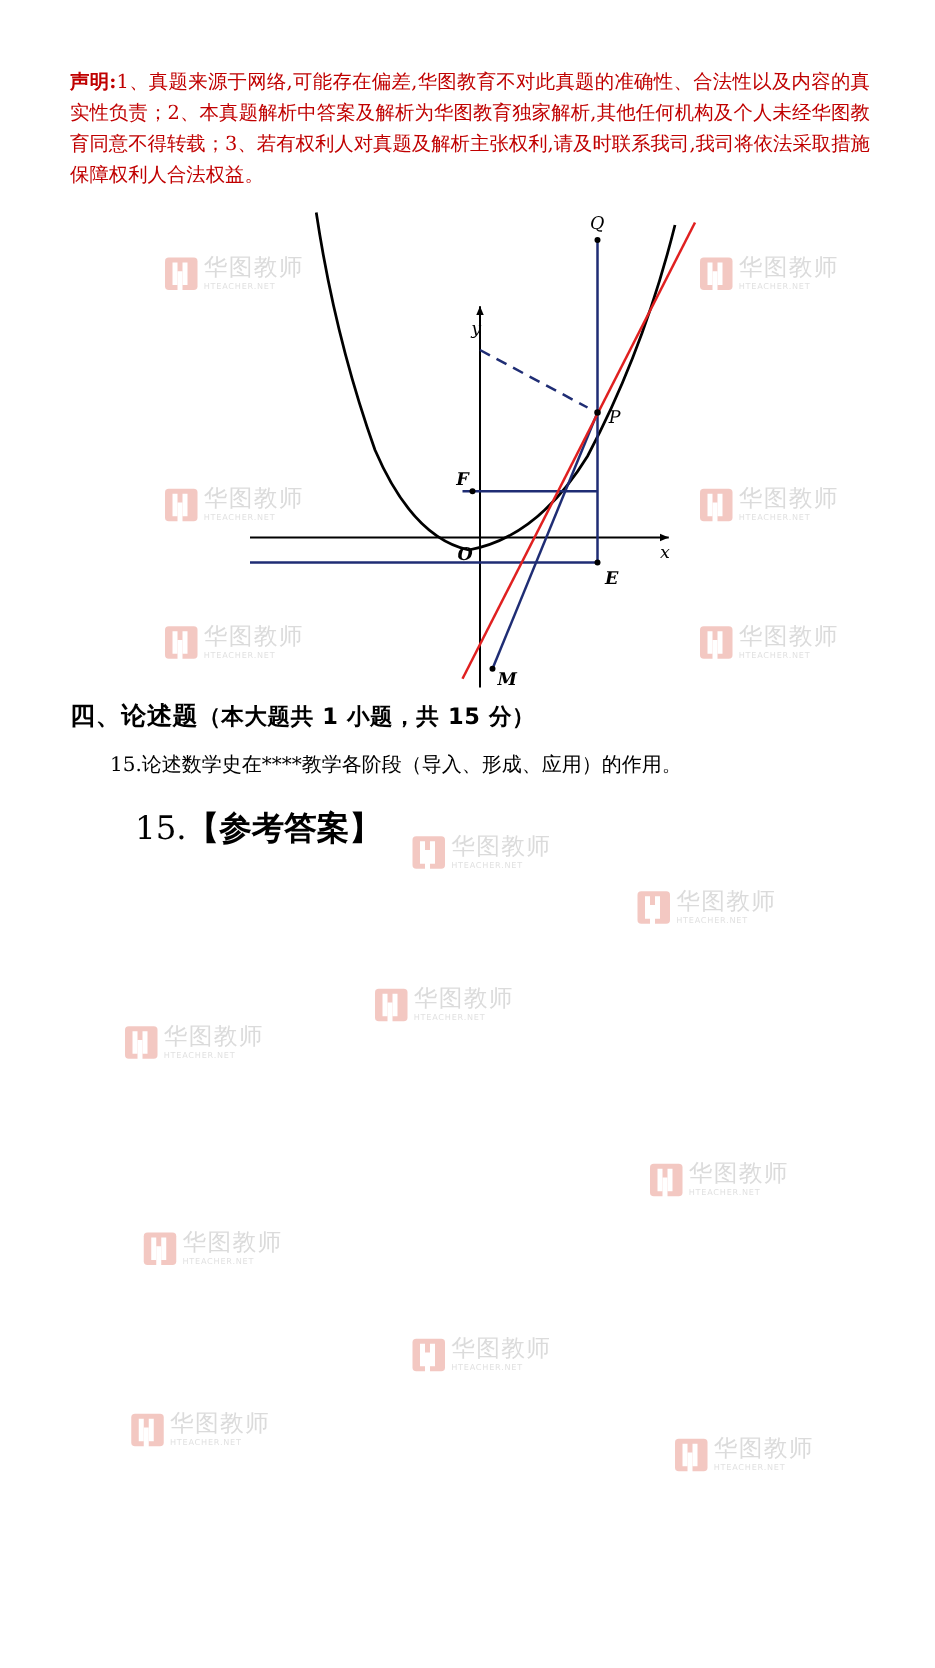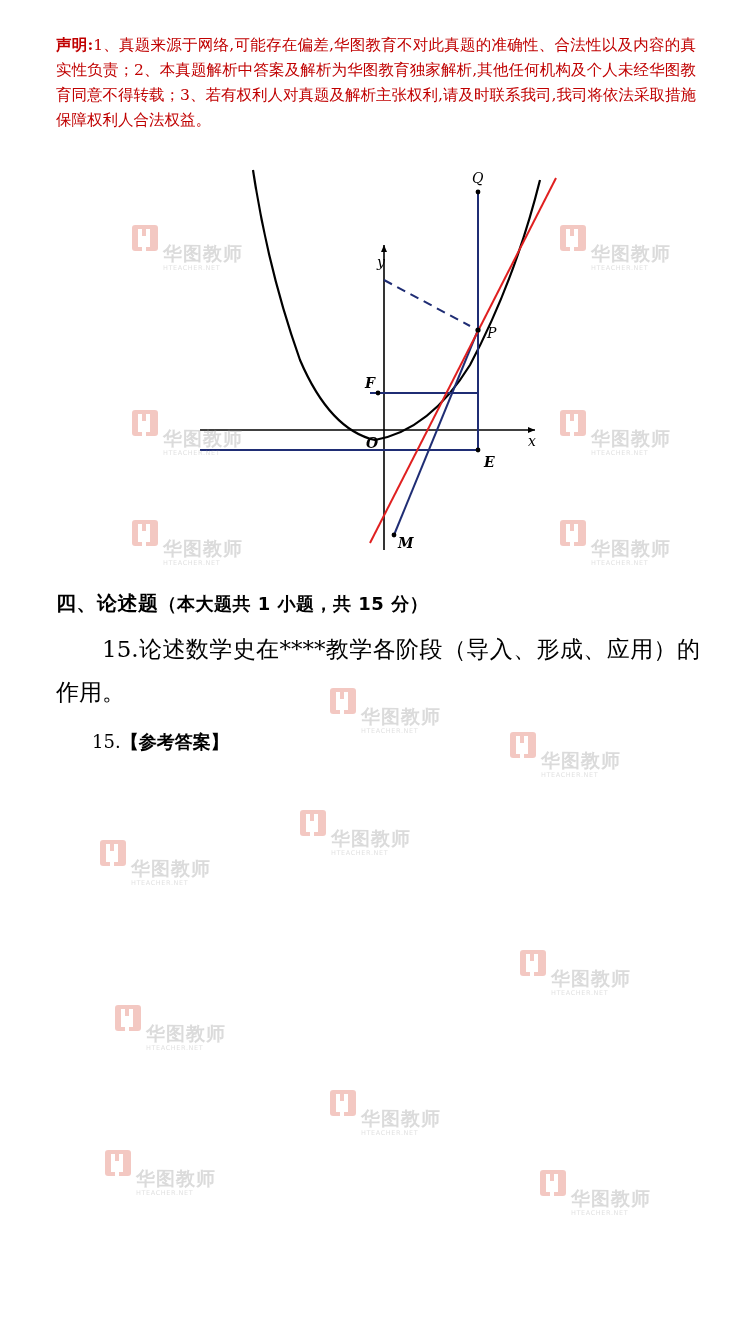"声明:1、真题来源于网络,可能存在偏差,华图教育不对此真题的准确性、合法性以及内" .disclaimer { top: 32px -> 52px }
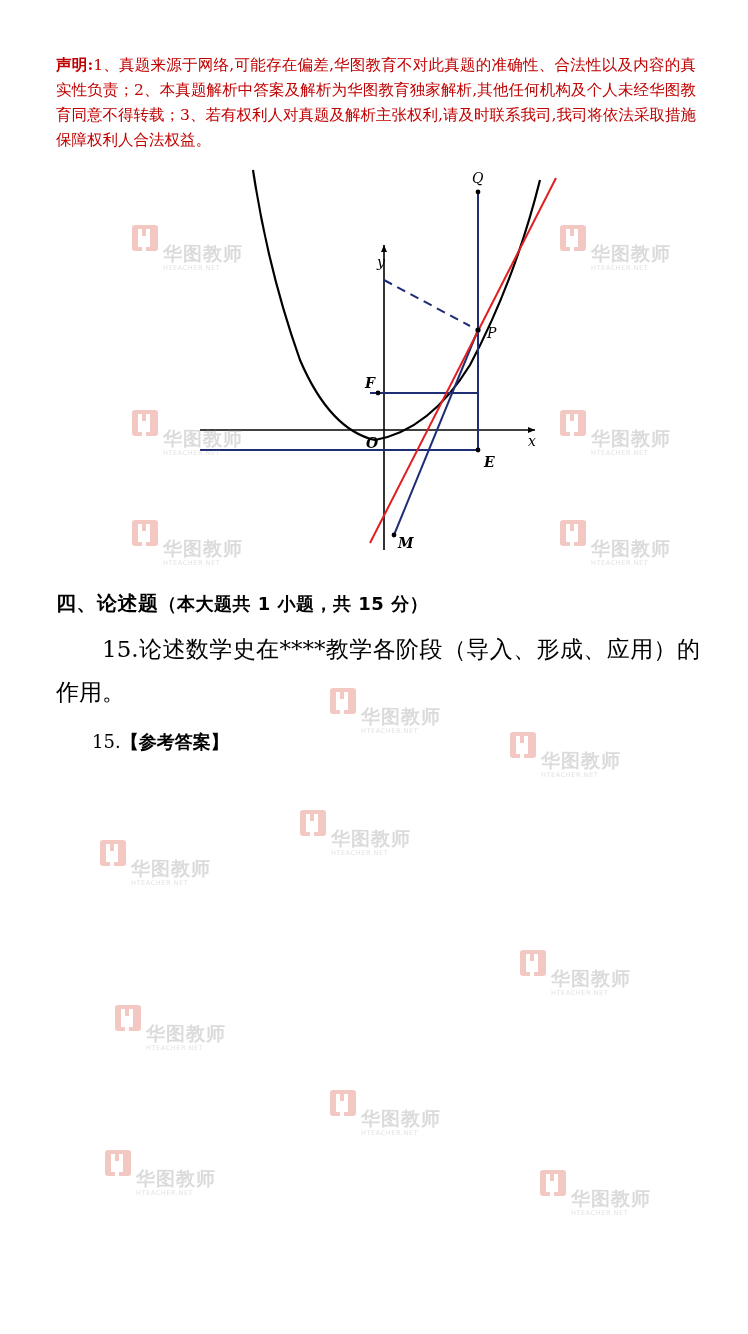"华图教师" .wm .wtop { font-weight: bold -> normal; margin-top: 39px -> none }
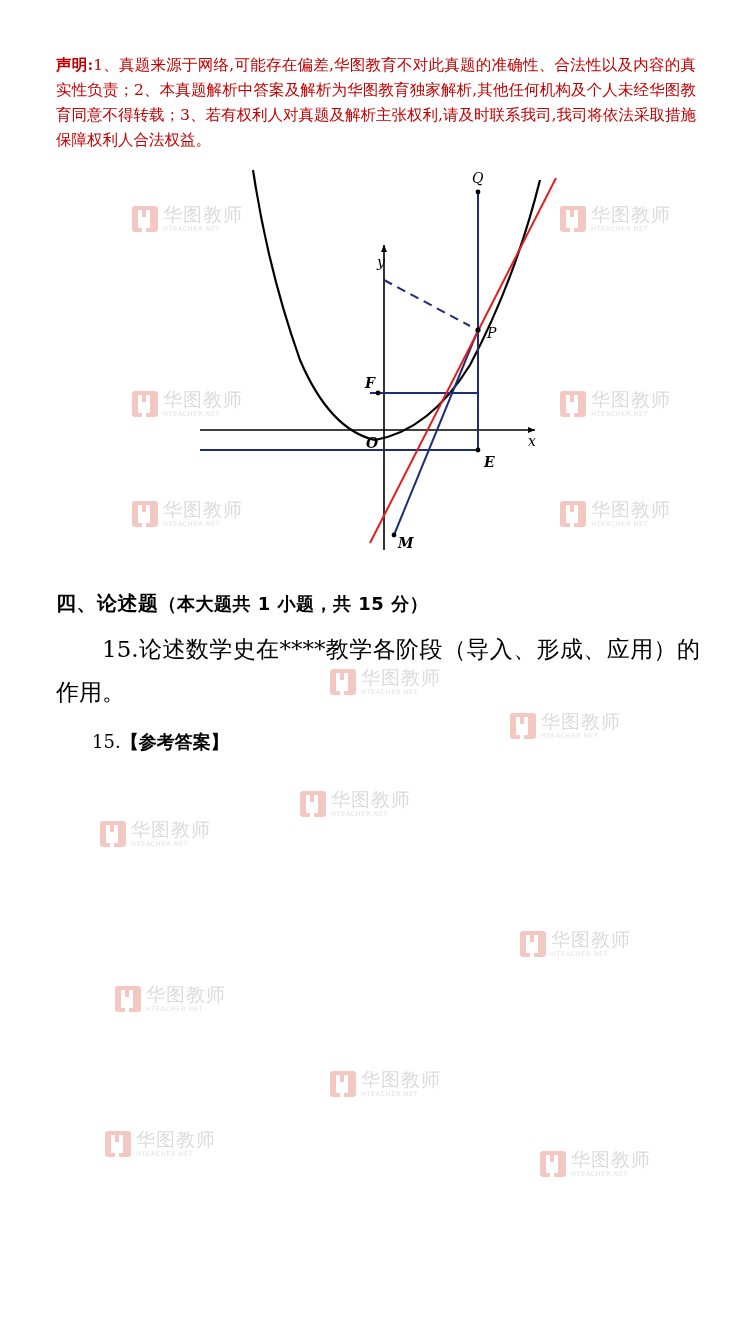"四、论述题（本大题共 1 小题，共 15 分）" .content { top: 578px -> 547px }
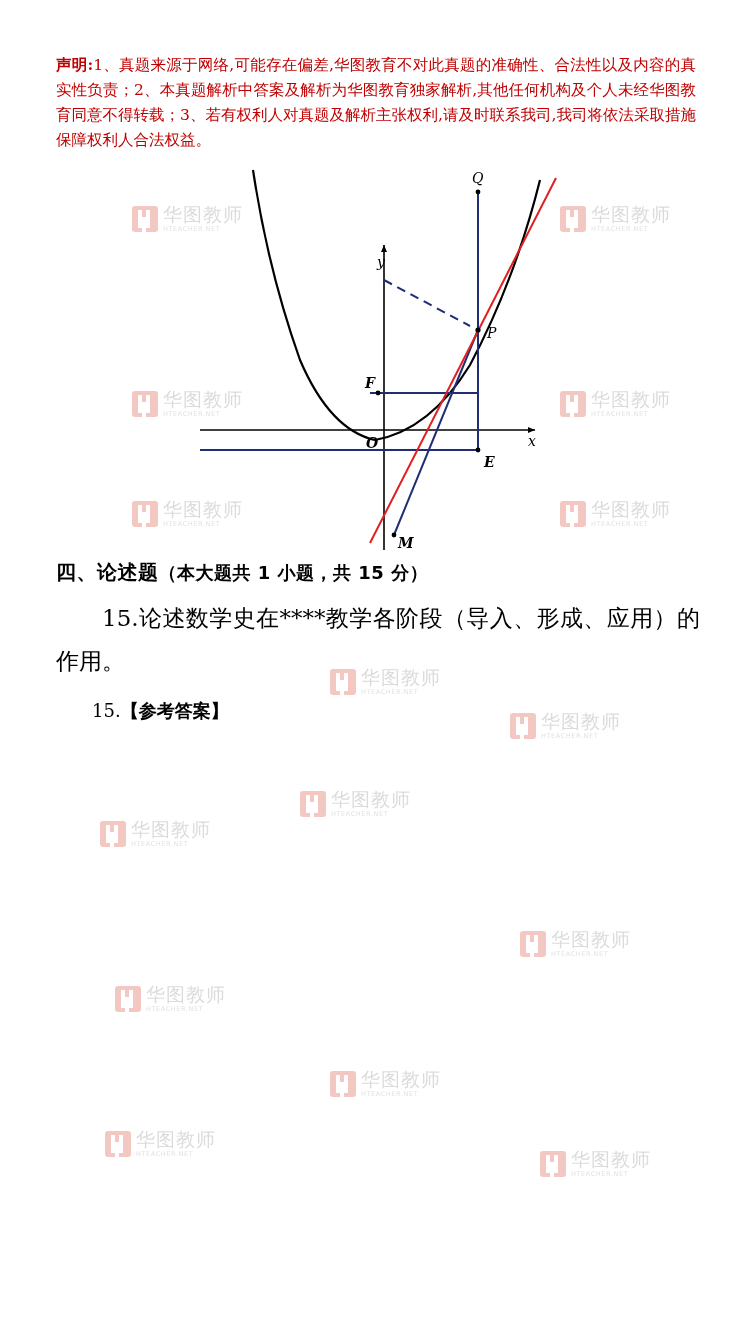"15.论述数学史在****教学各阶段（导入、形成、应用）的作用。" .para { font-size: 23px -> 16px }
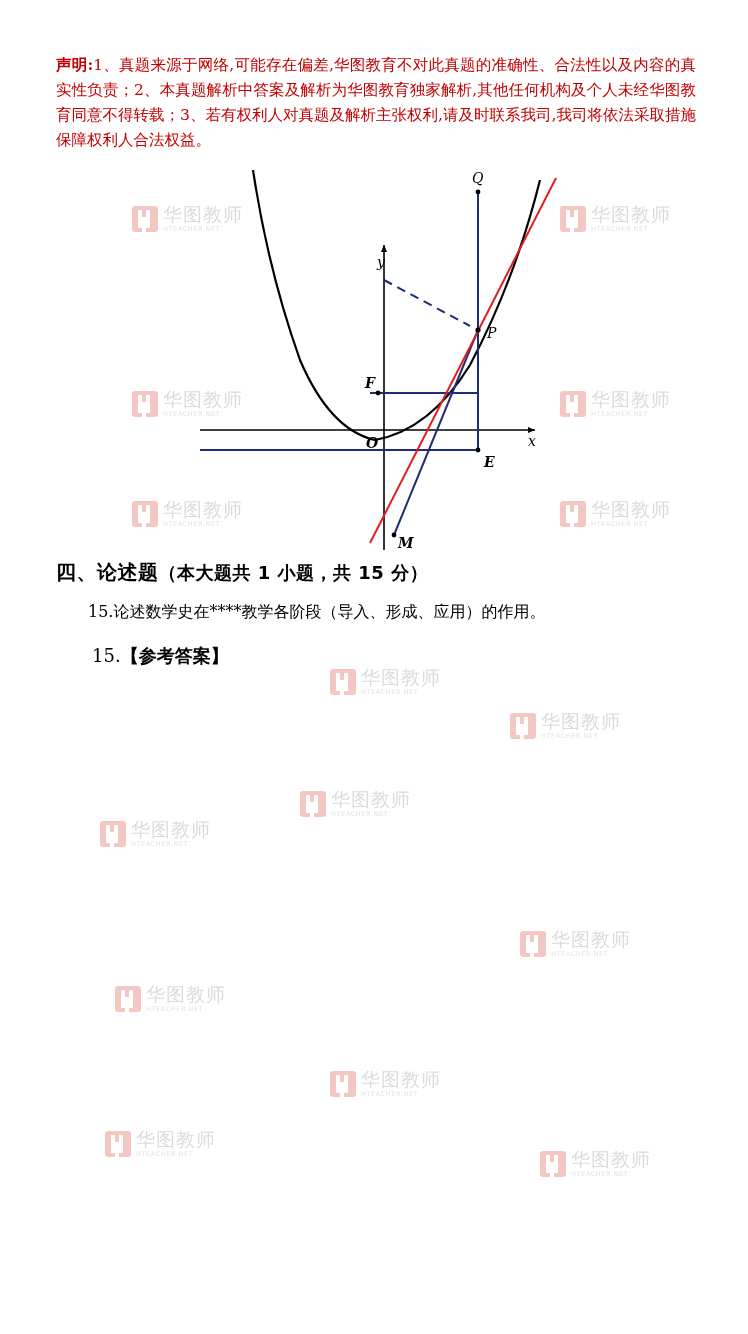"15.【参考答案】" .ref-answer { font-size: 18px -> 26px }
